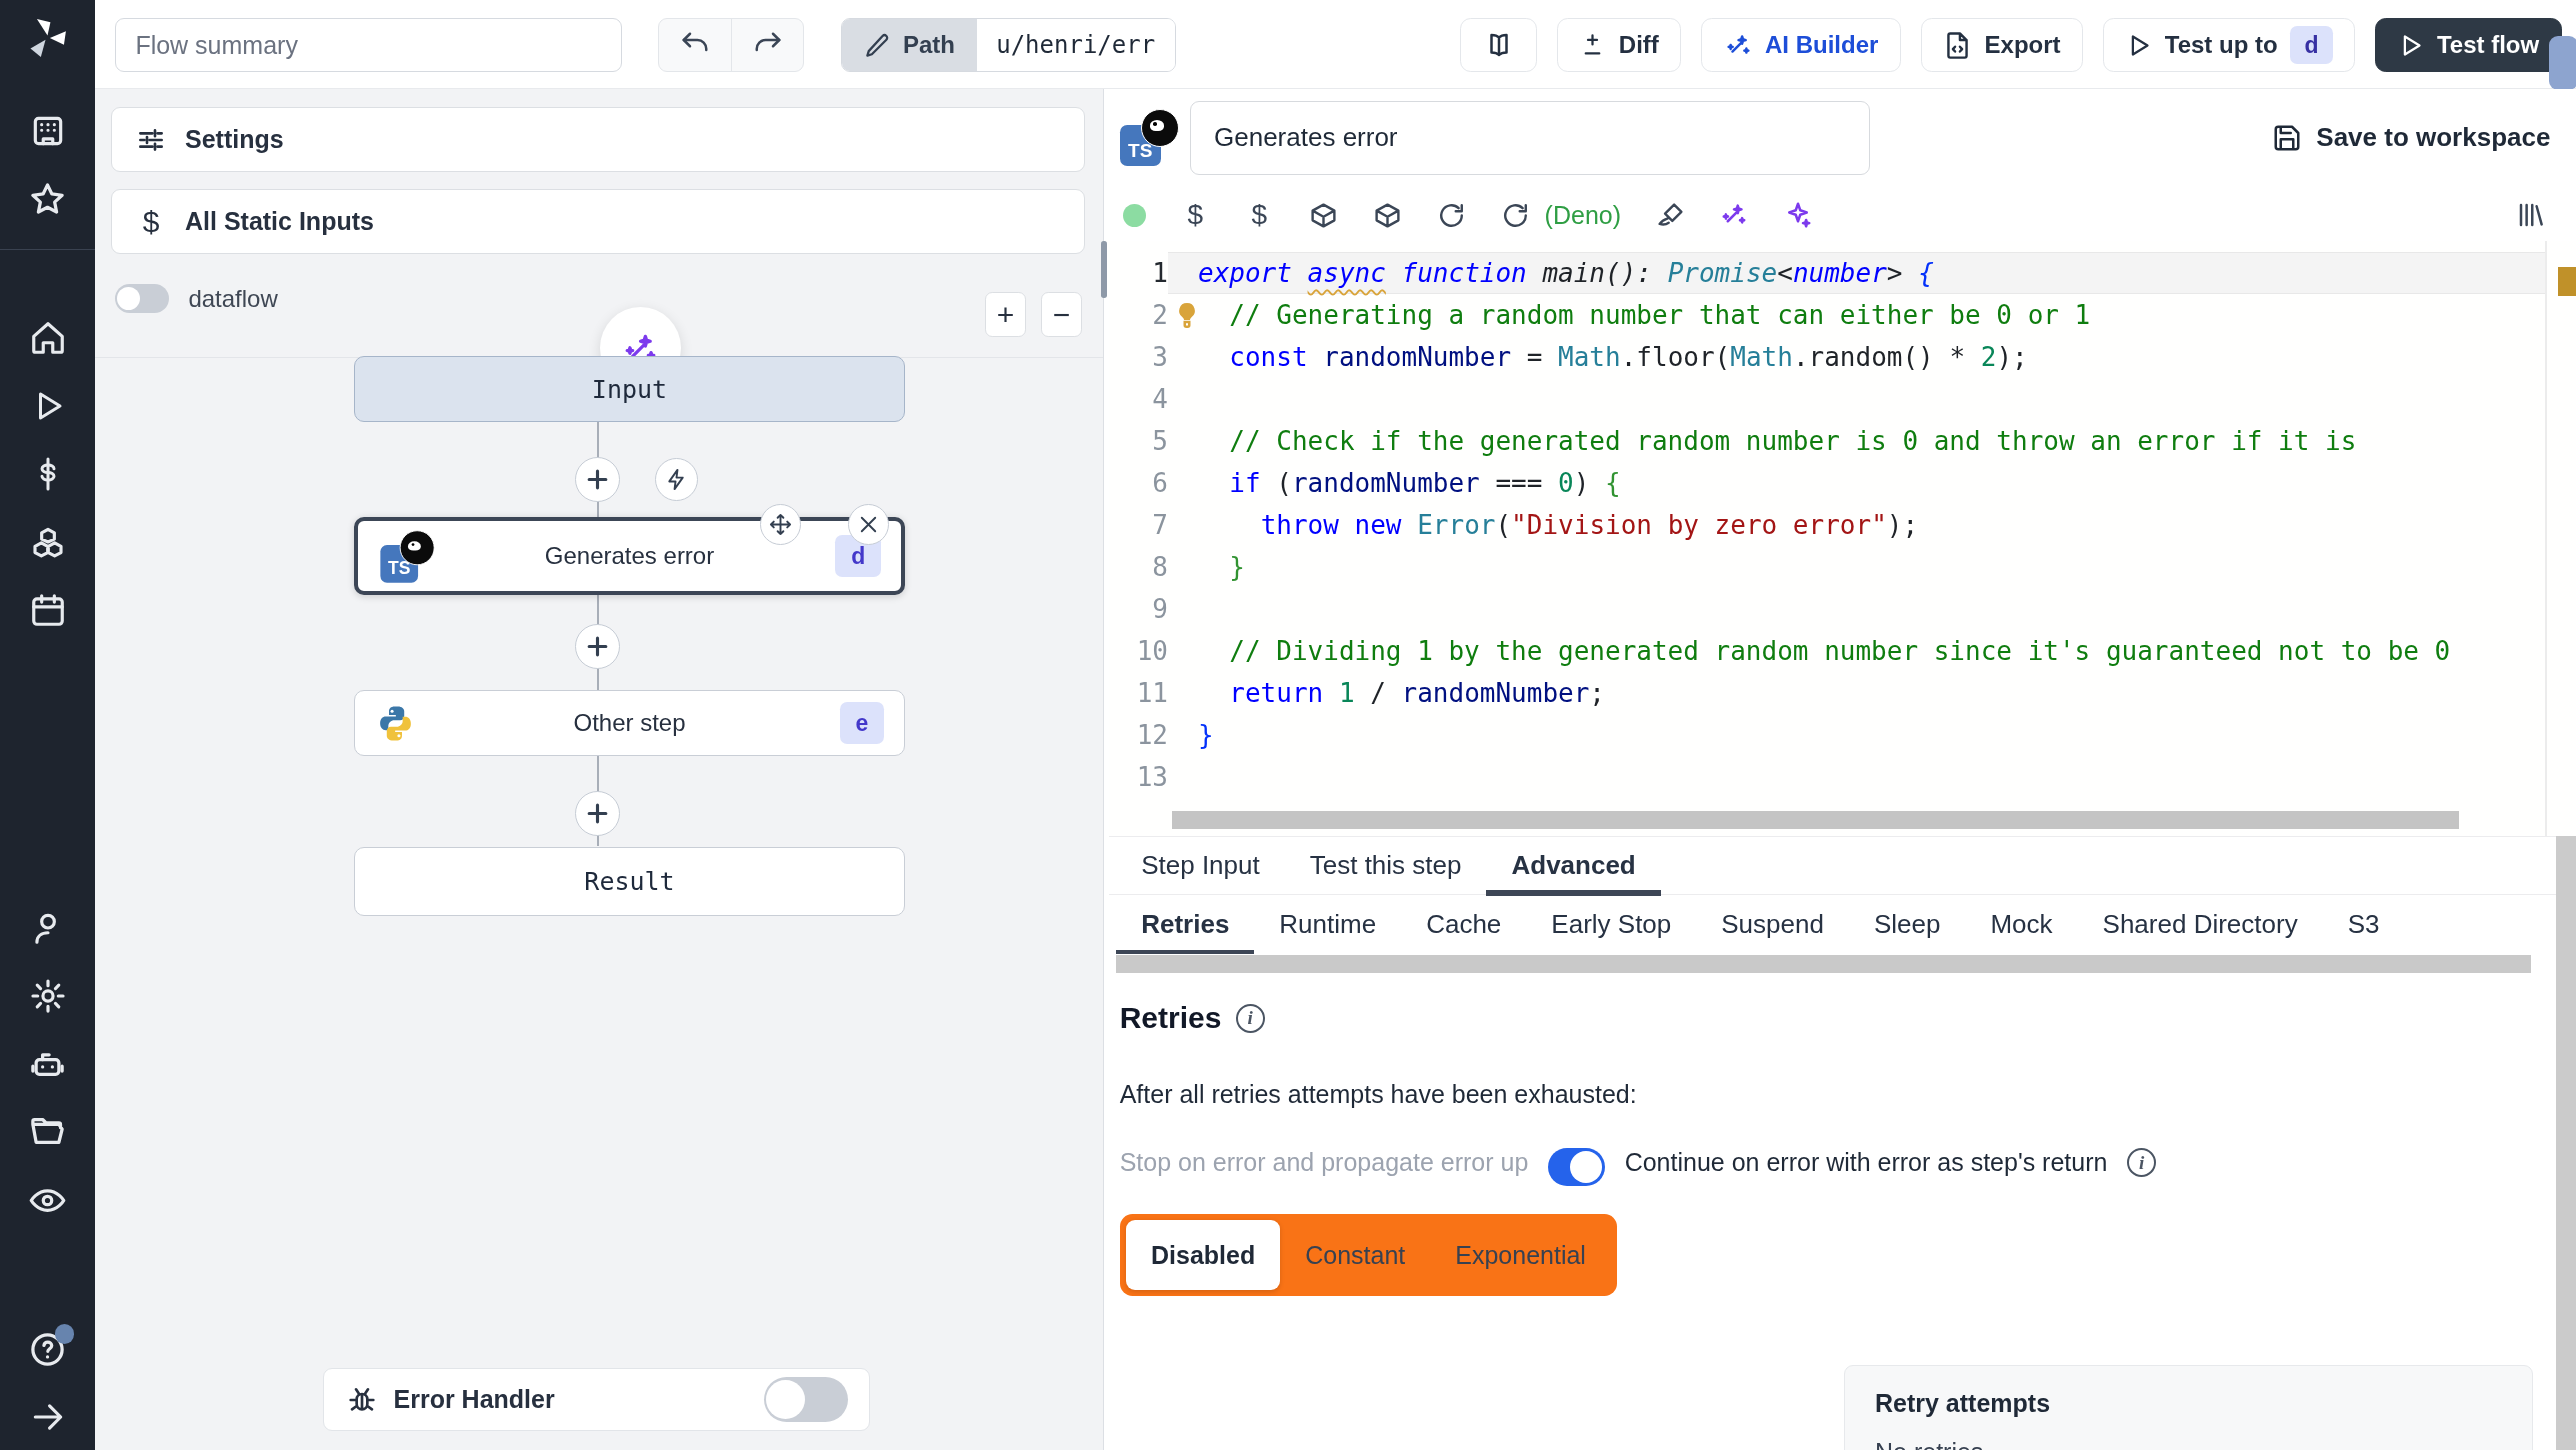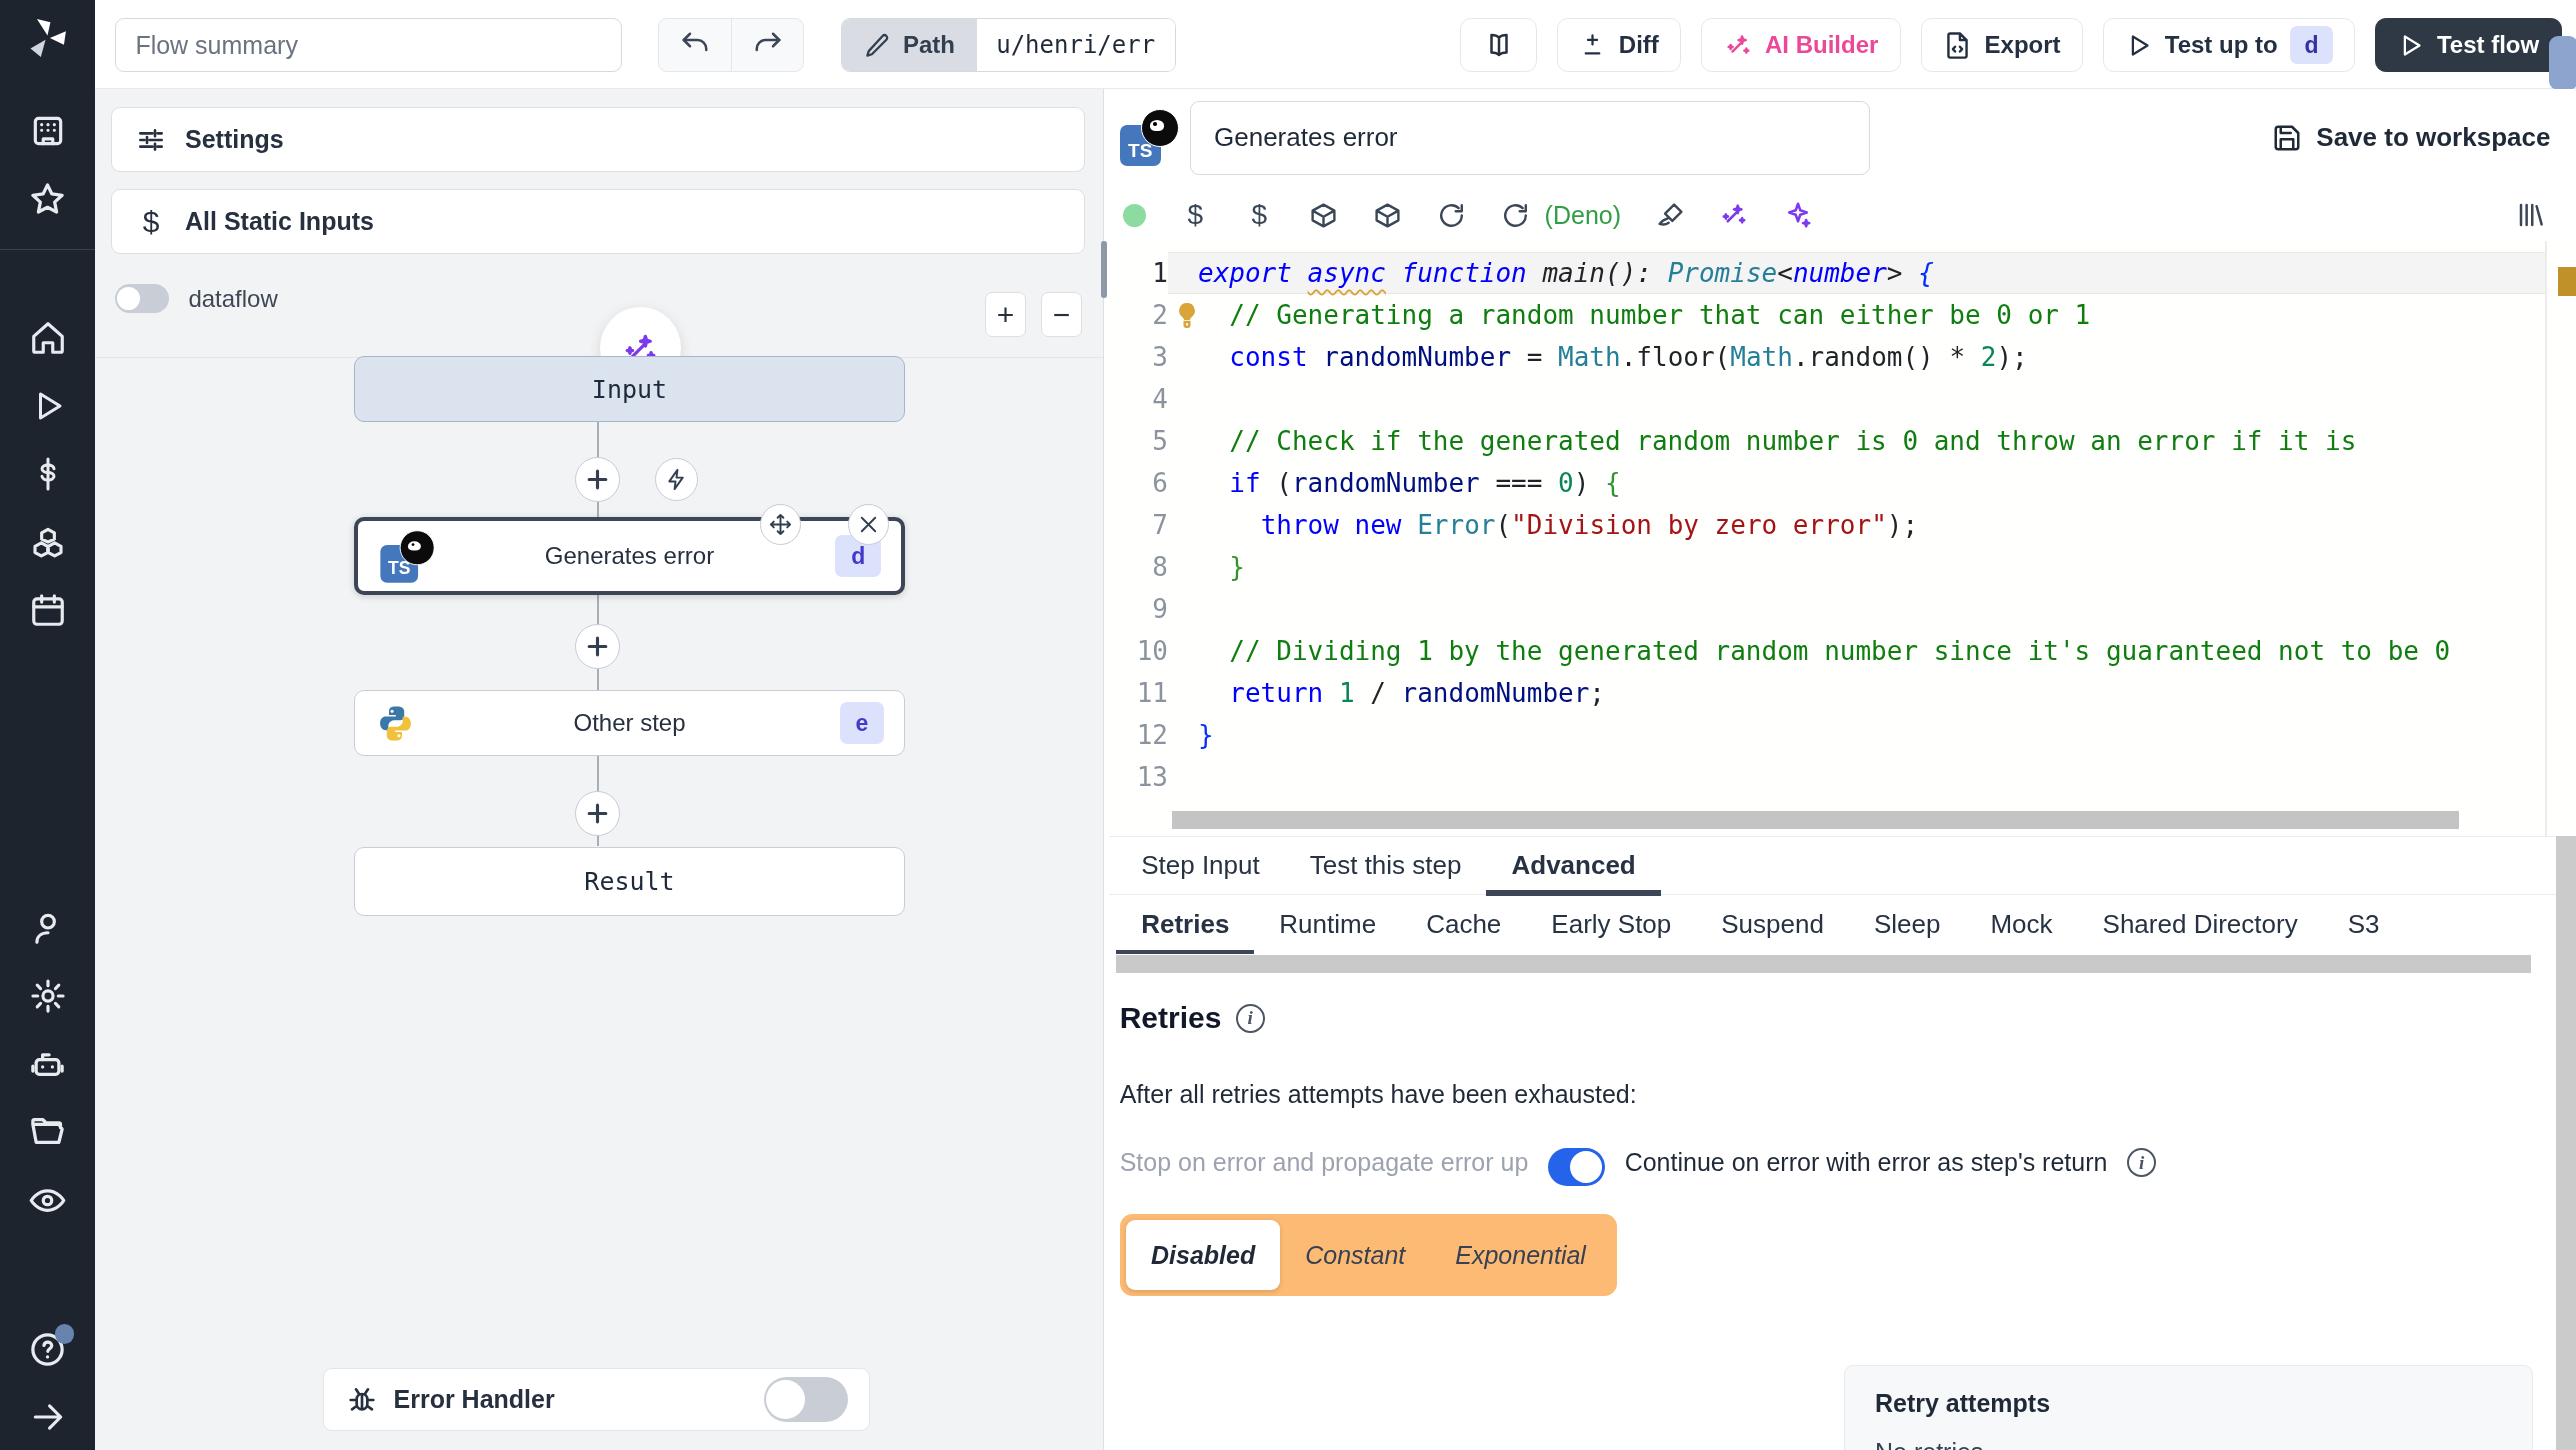"AI Builder" .btn.purple { color: #ec4899 -> #1d4ed8 }
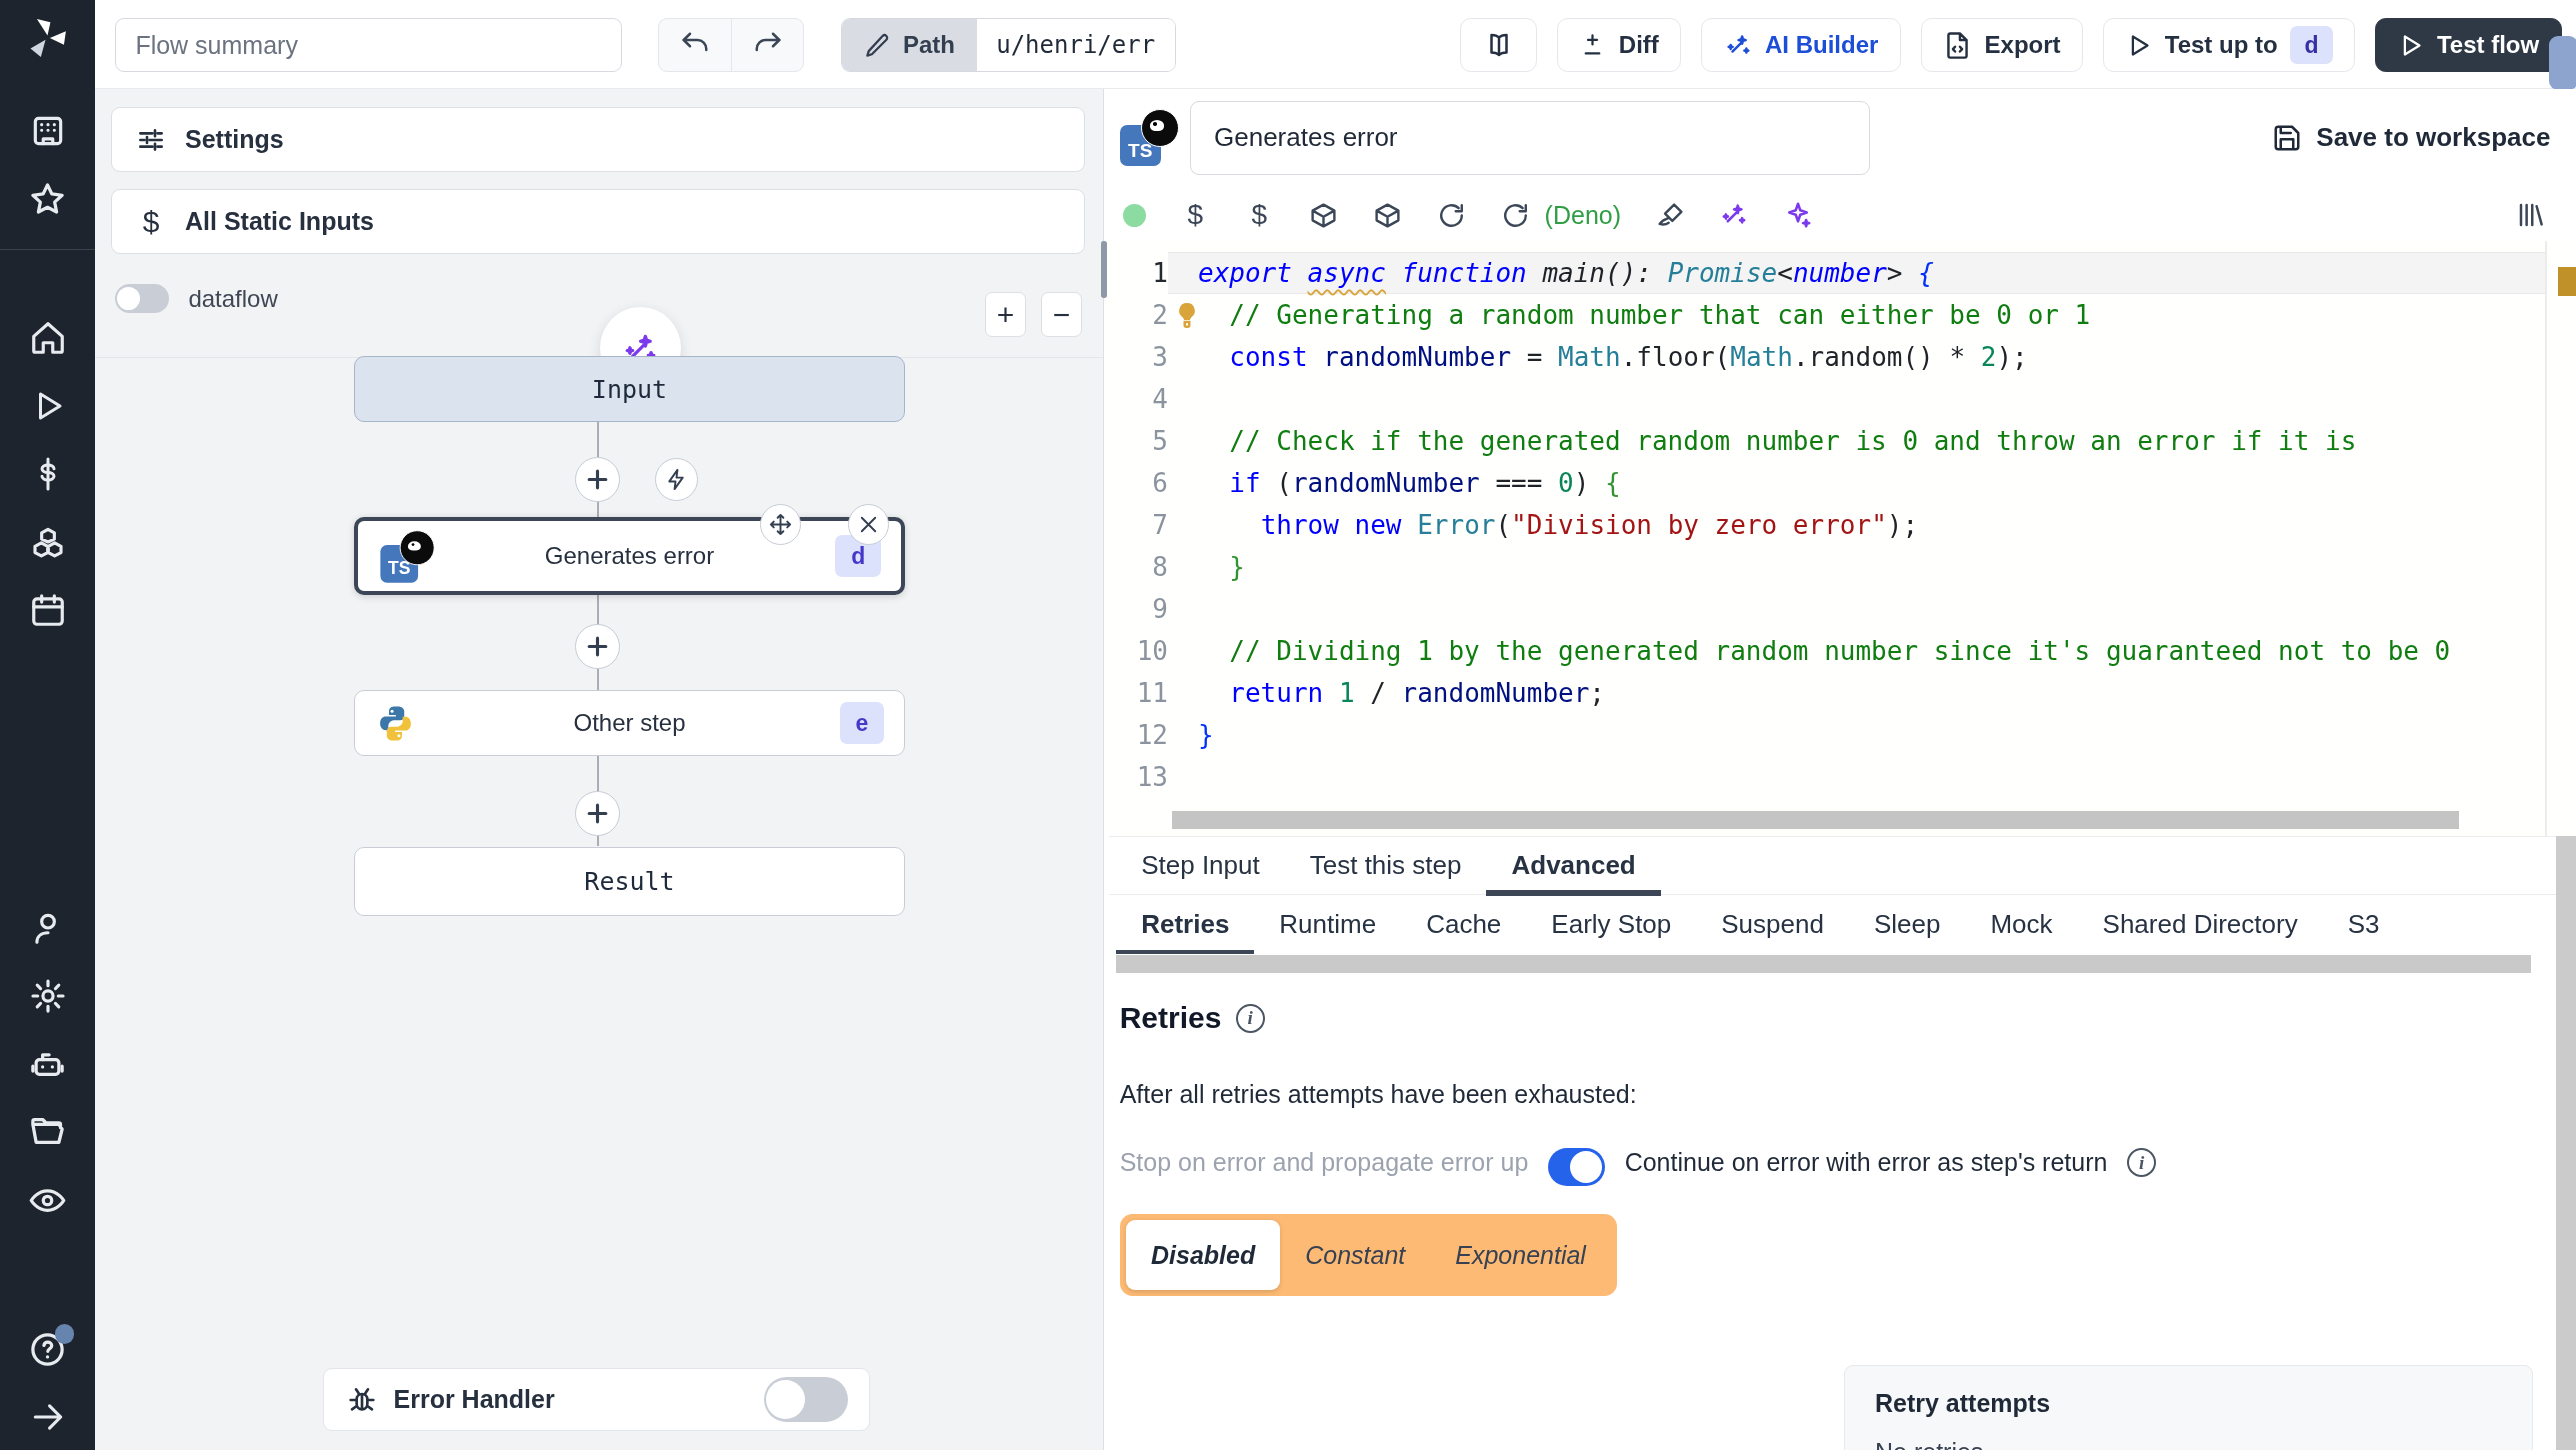"Disabled" .seg { background: #fdba74 -> #f97316; font-style: italic -> none }
